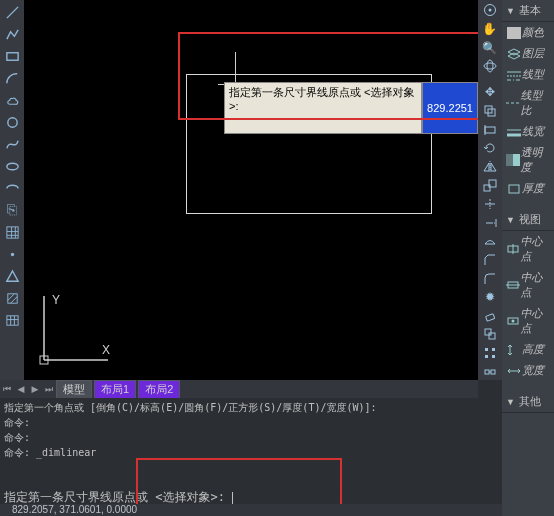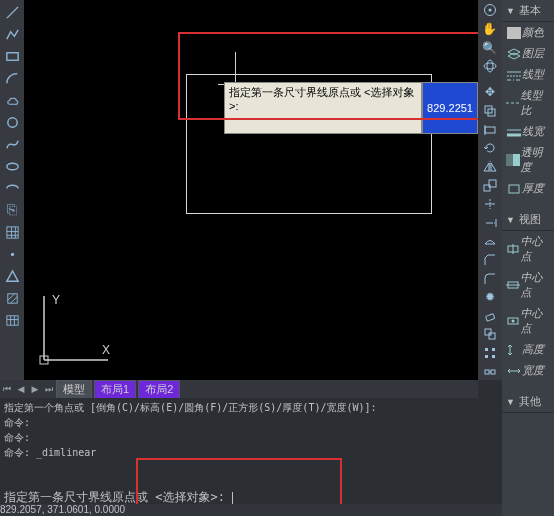"829.2057, 371.0601, 0.0000" .status-bar { padding: 0 0 -> 0 12px }
